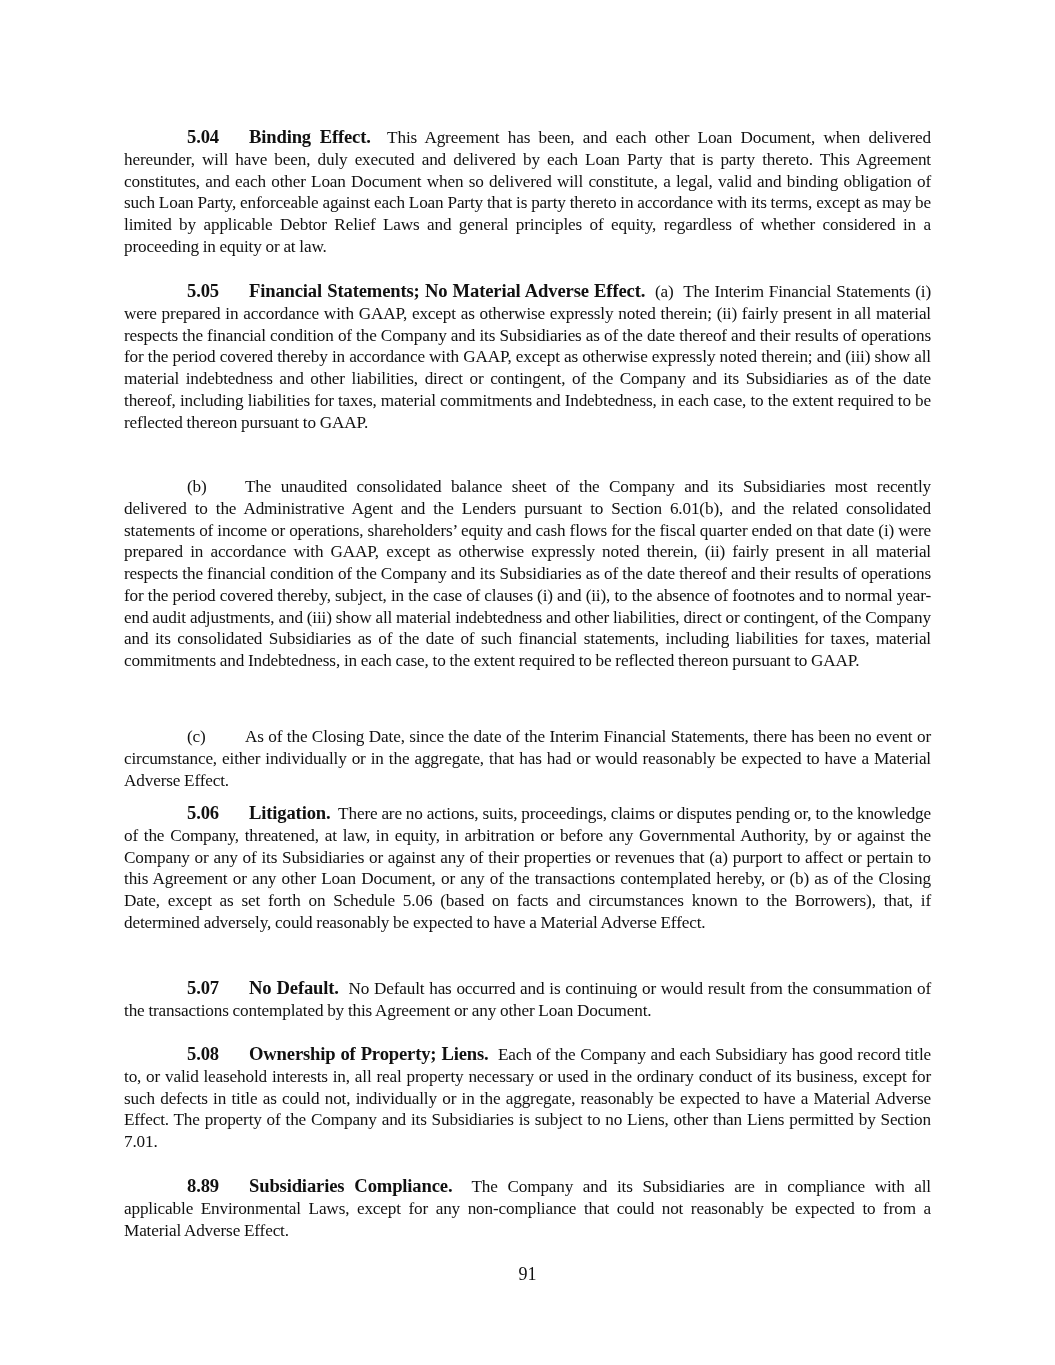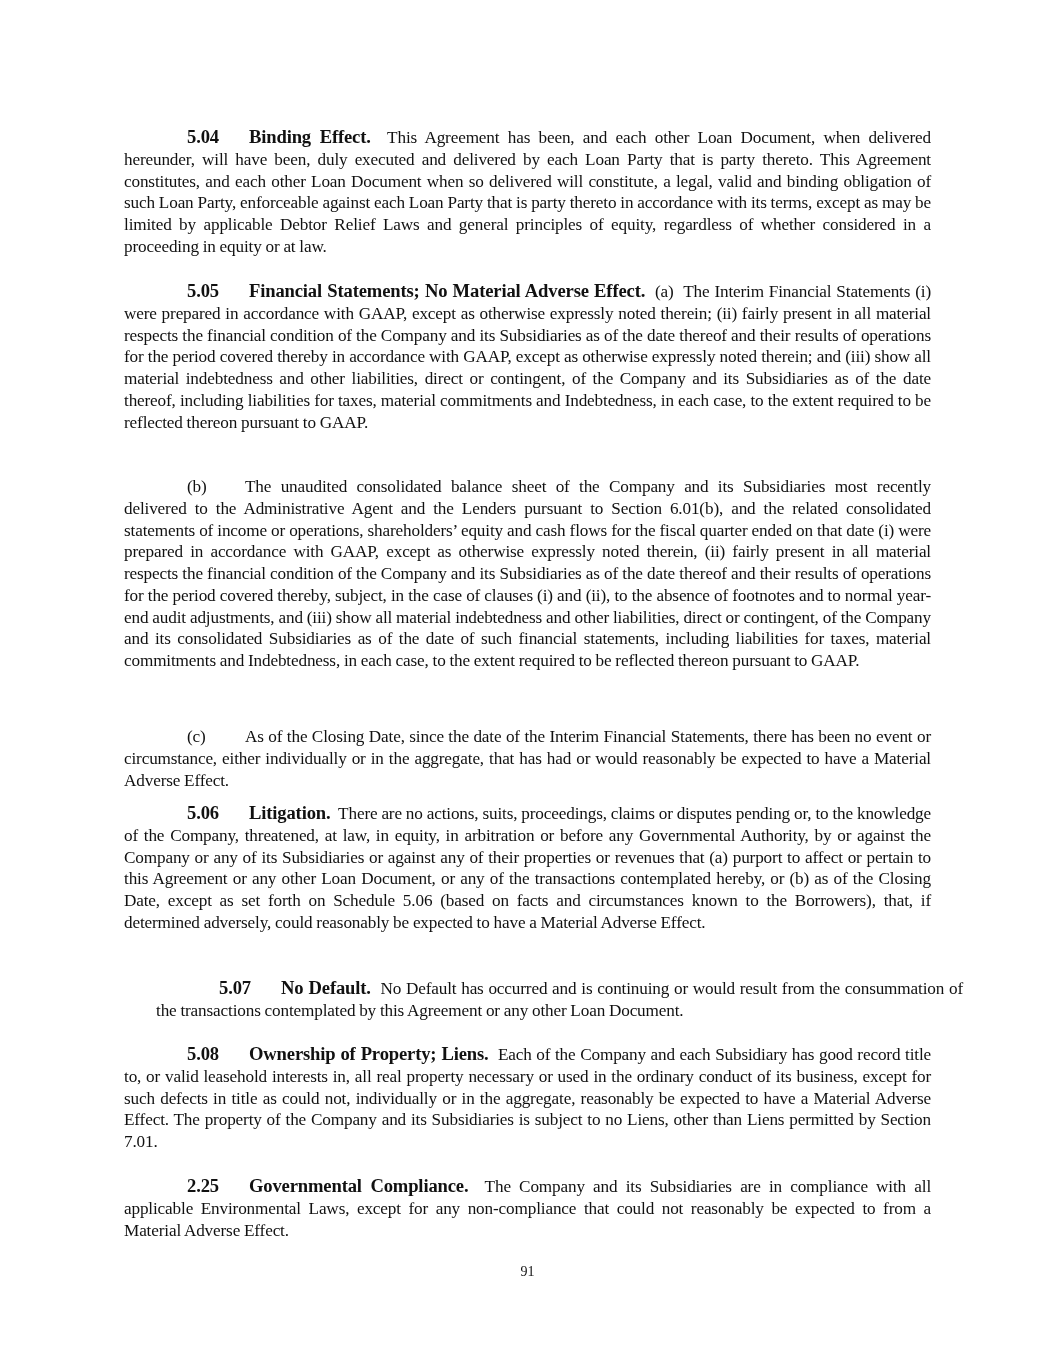"5.07 No Default. No Default" p.para { margin-left: 32px -> none }
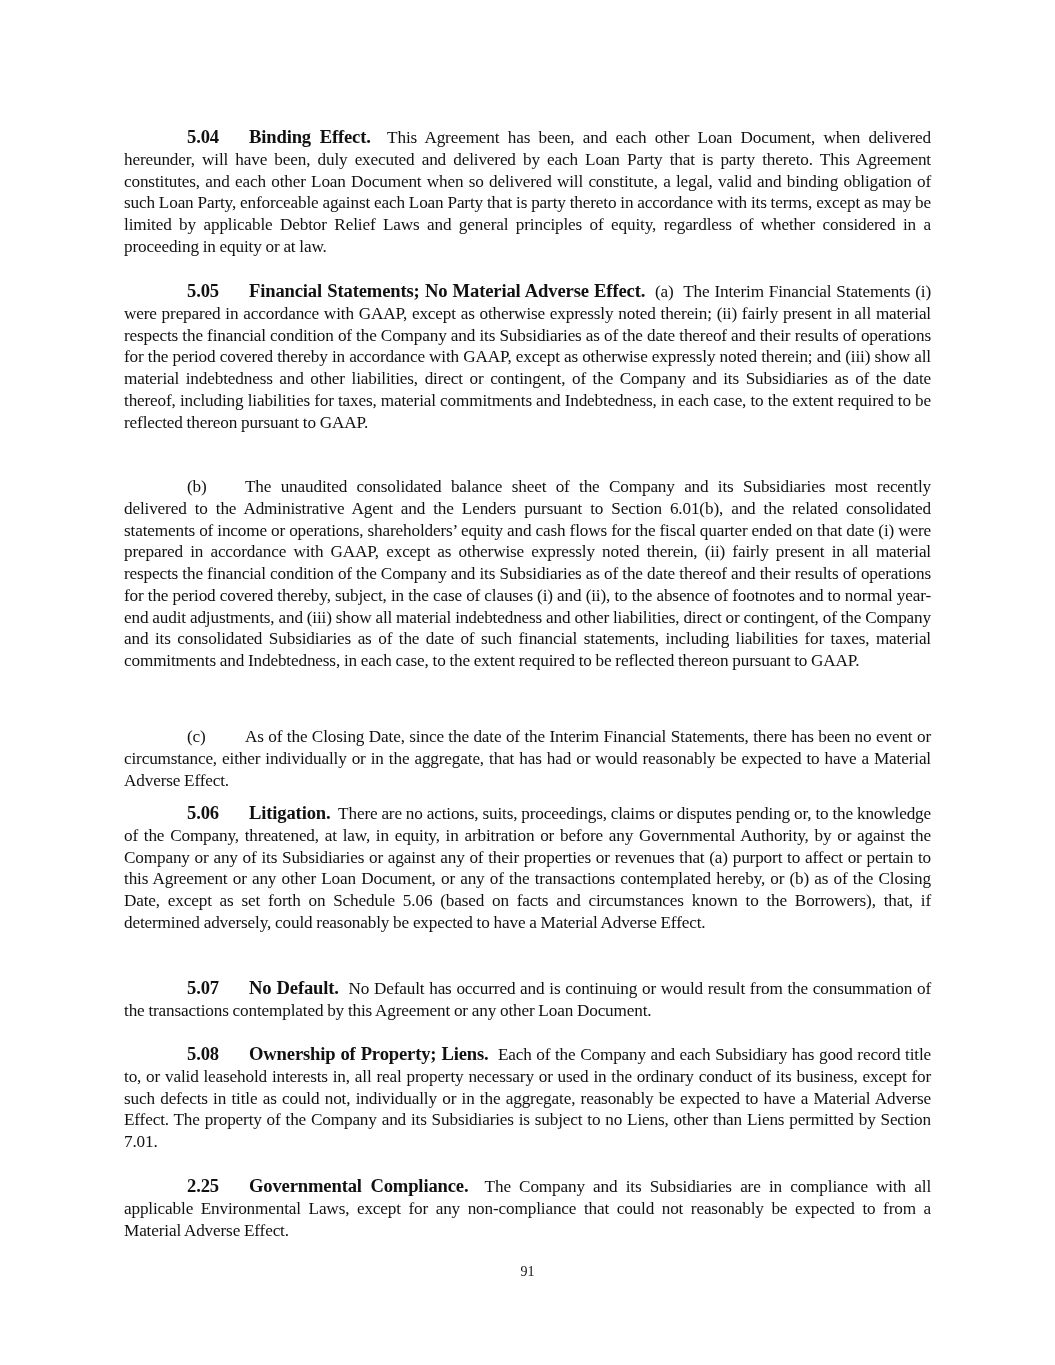"2.25" span.sec-num { text: 2.25 -> 8.89 }
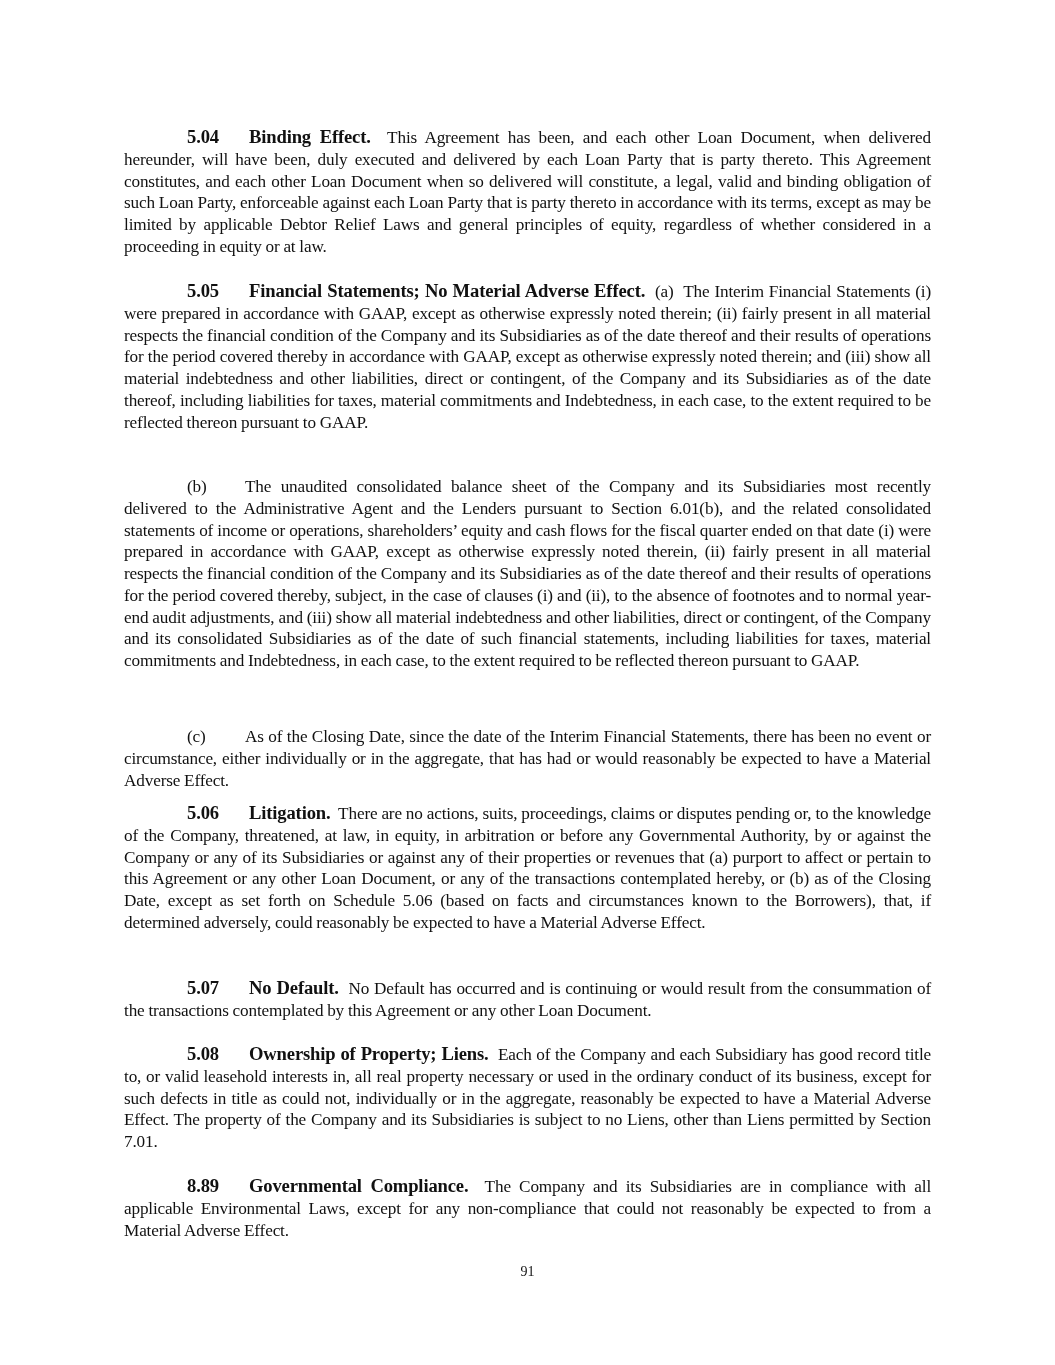"Governmental Compliance." span.sec-title { text: Governmental -> Subsidiaries }
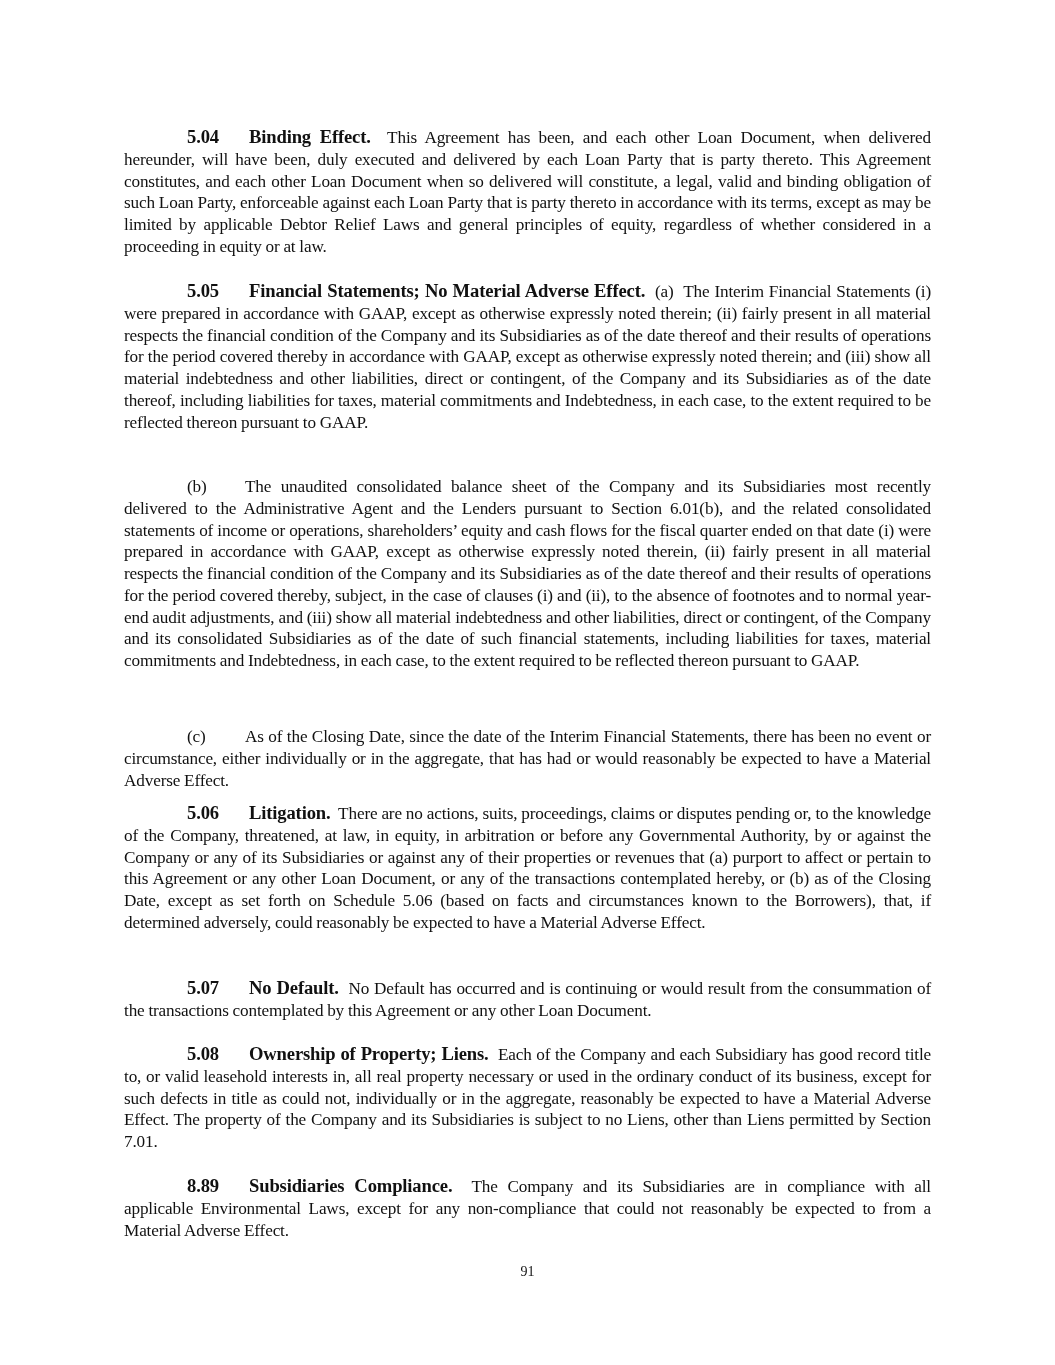"91" .page-number { font-size: 14px -> 18px }
